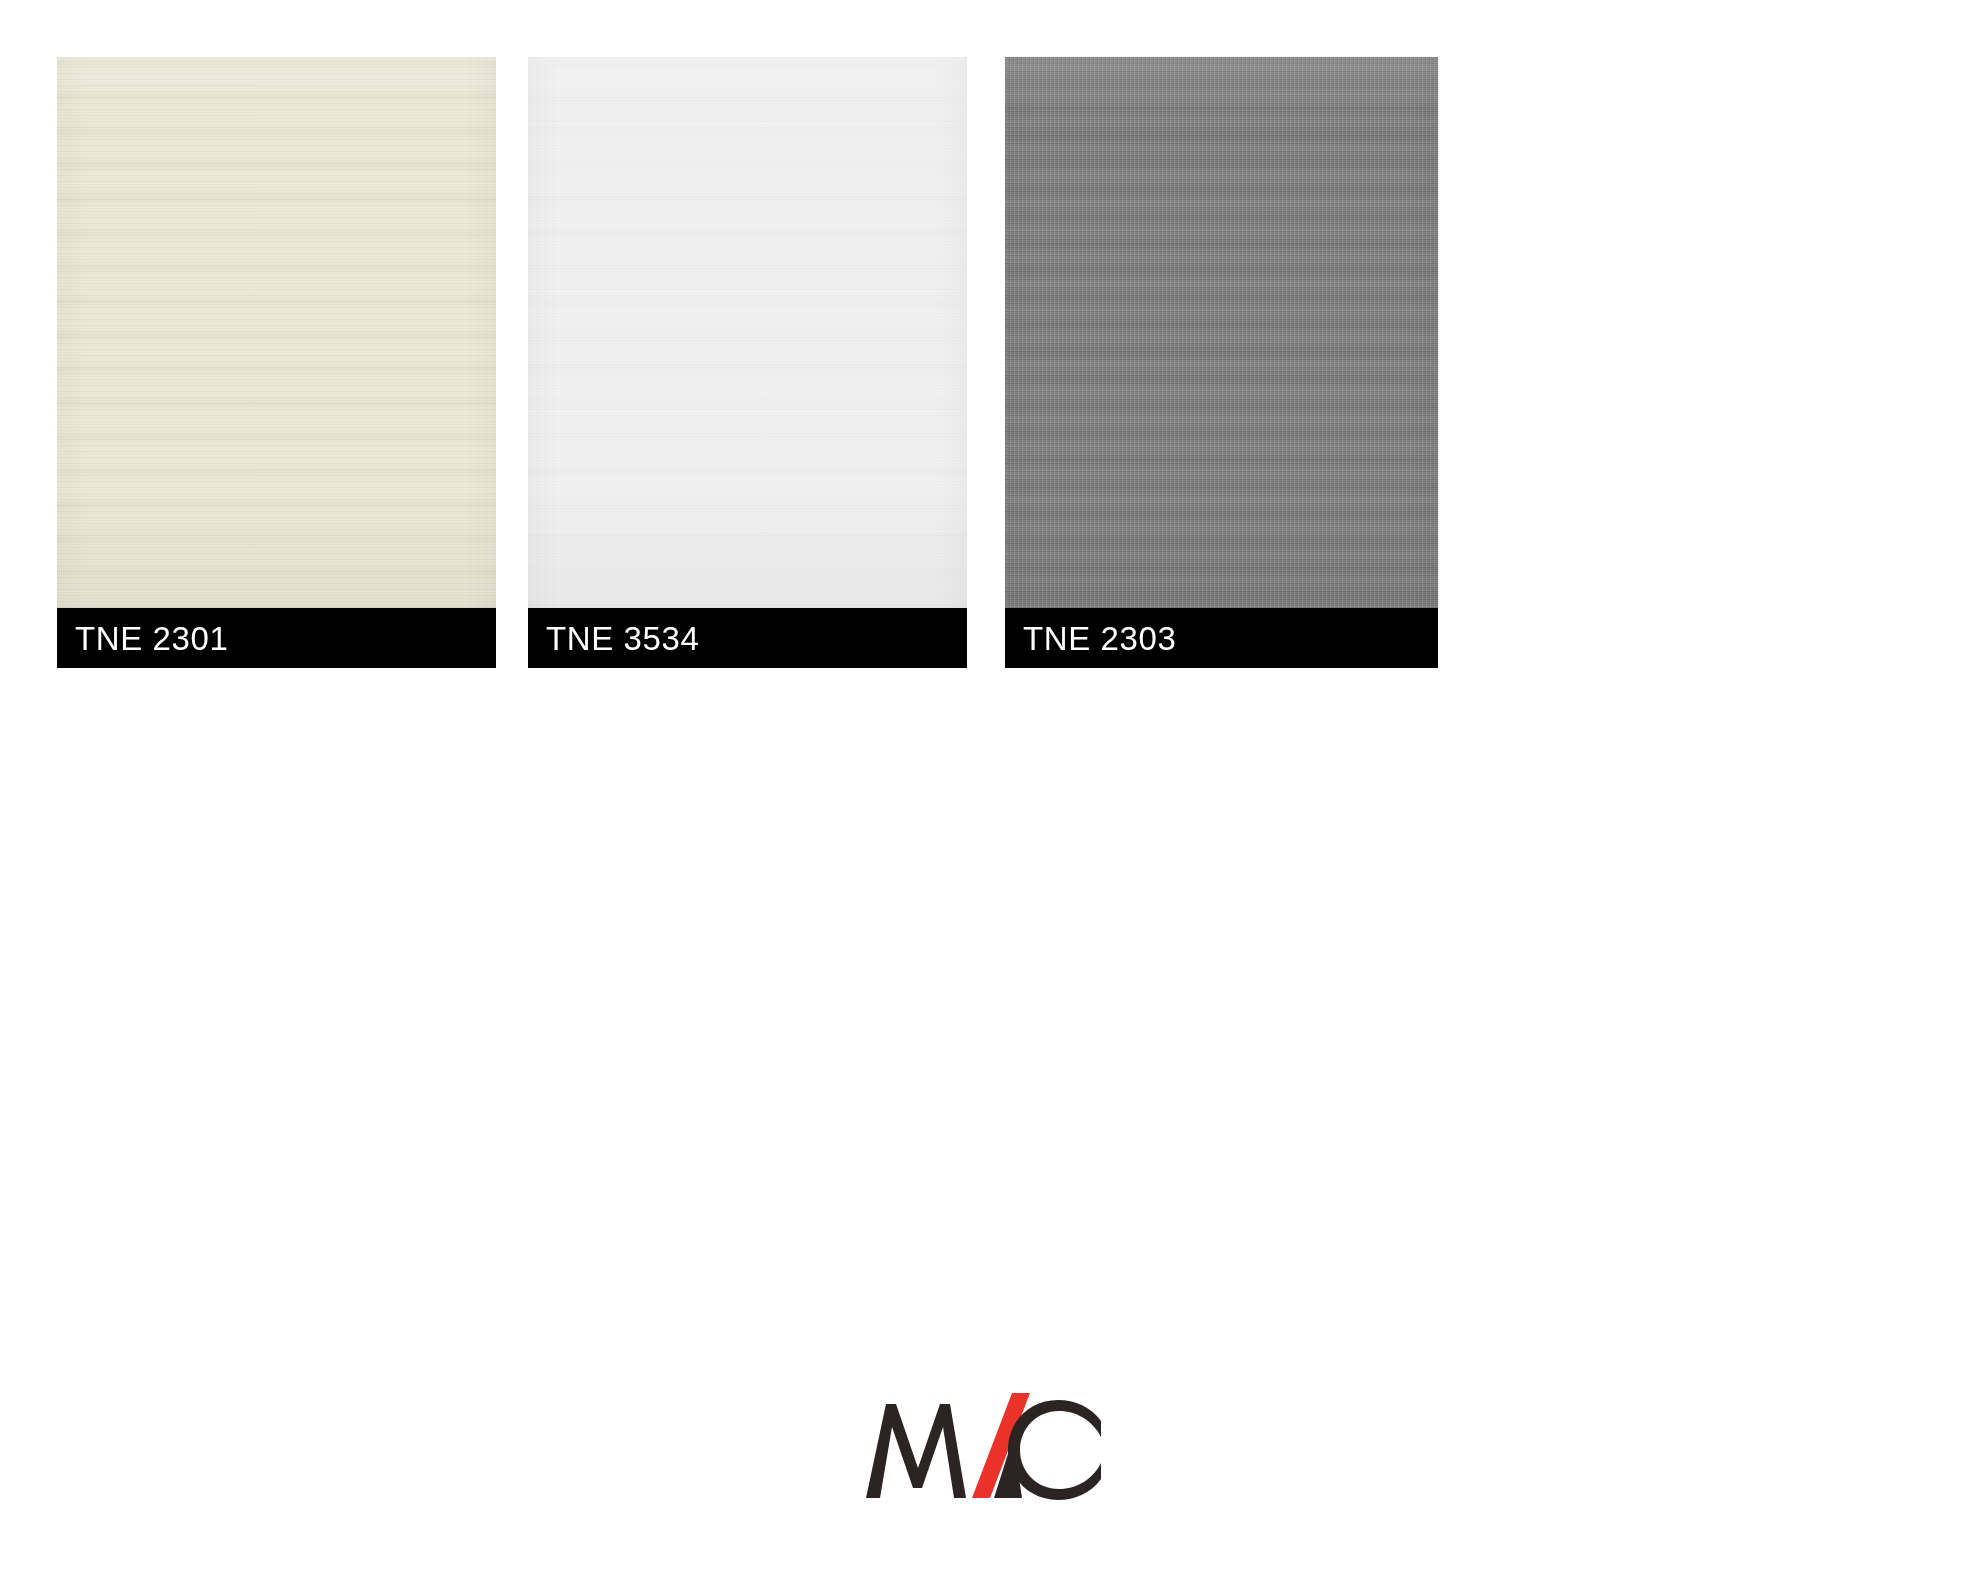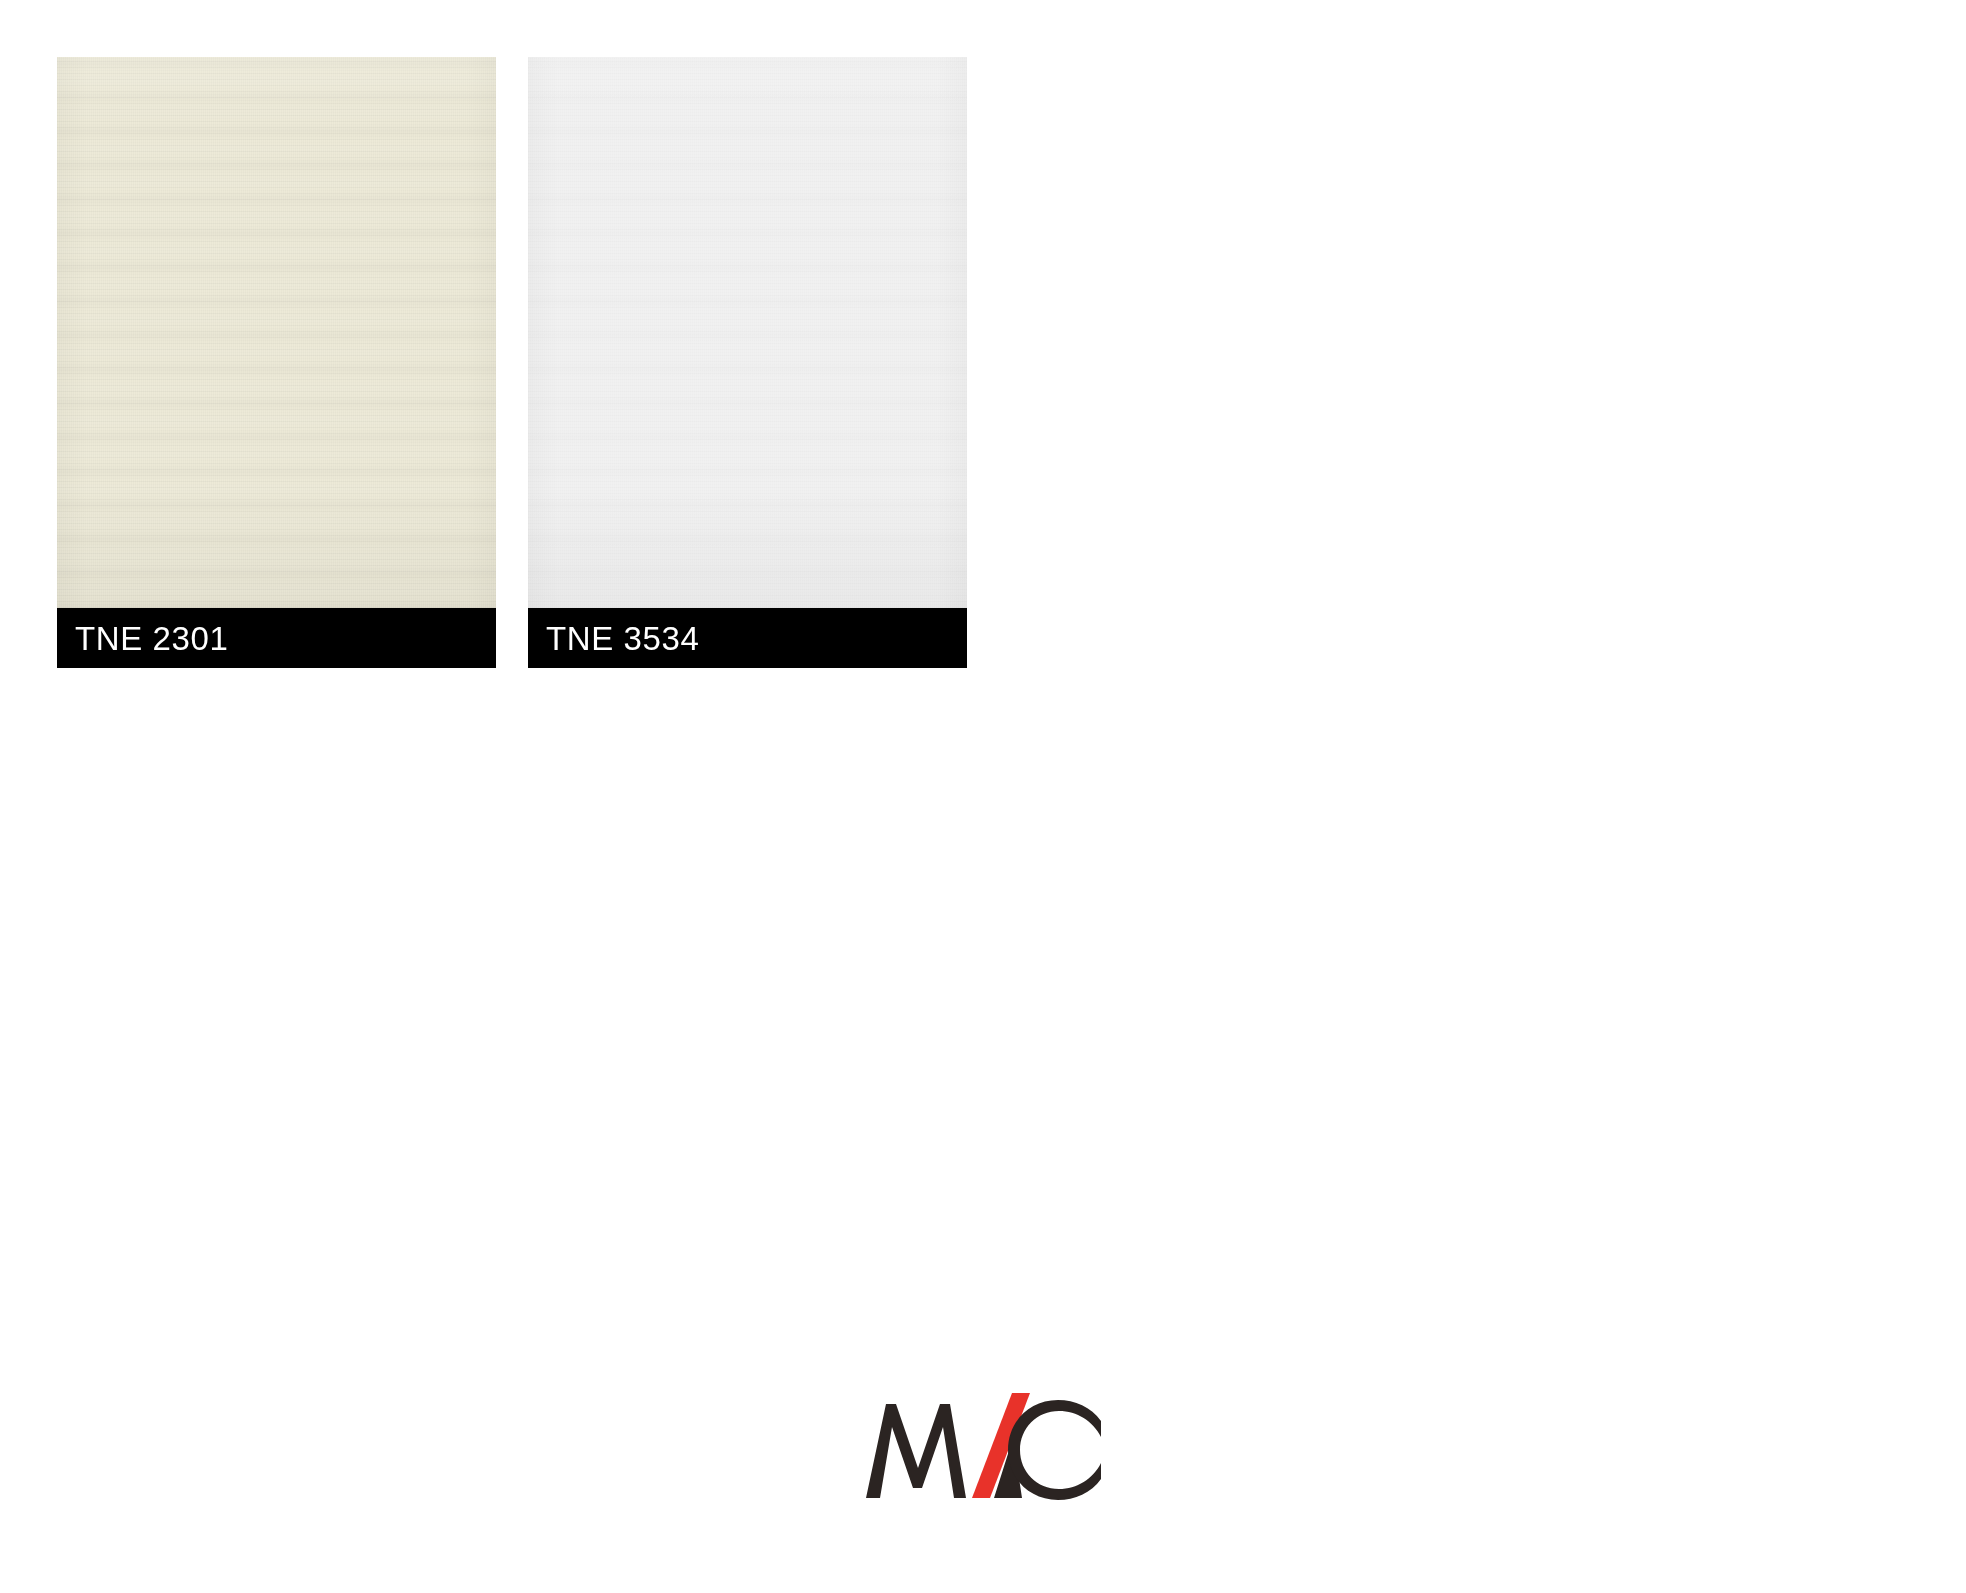"TNE 2303" div.swatch-card { html: none -> <div> <div> <div></div> <div></div> <div></div> </div> <div> <span>TNE 2303</span> </div> </div> }
